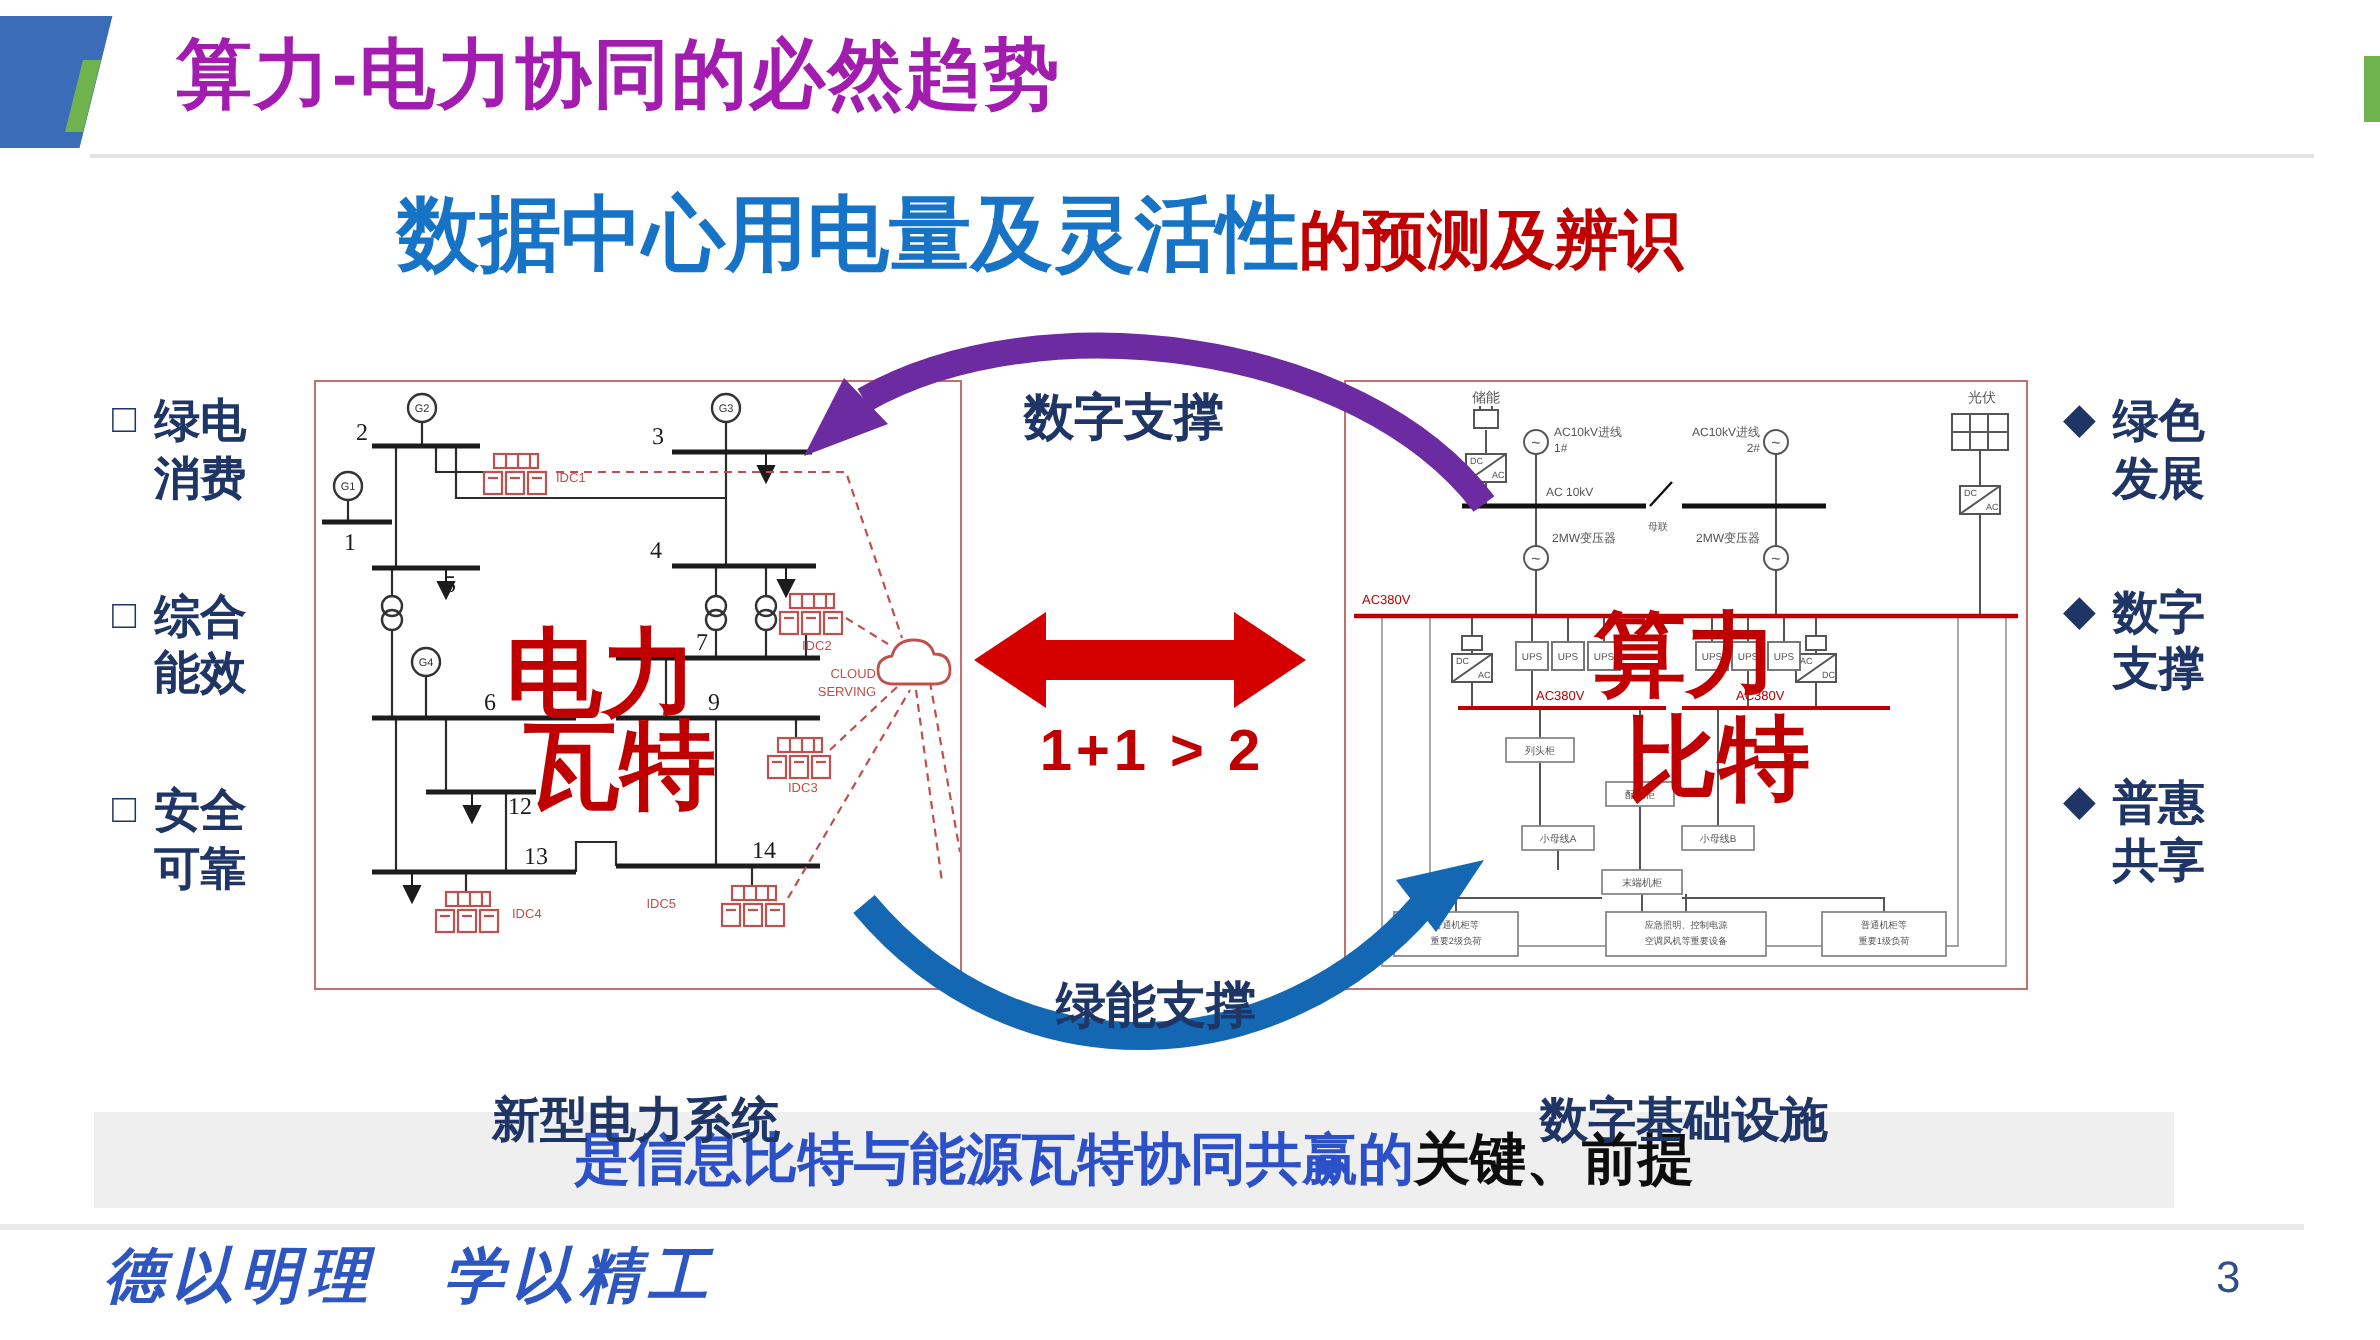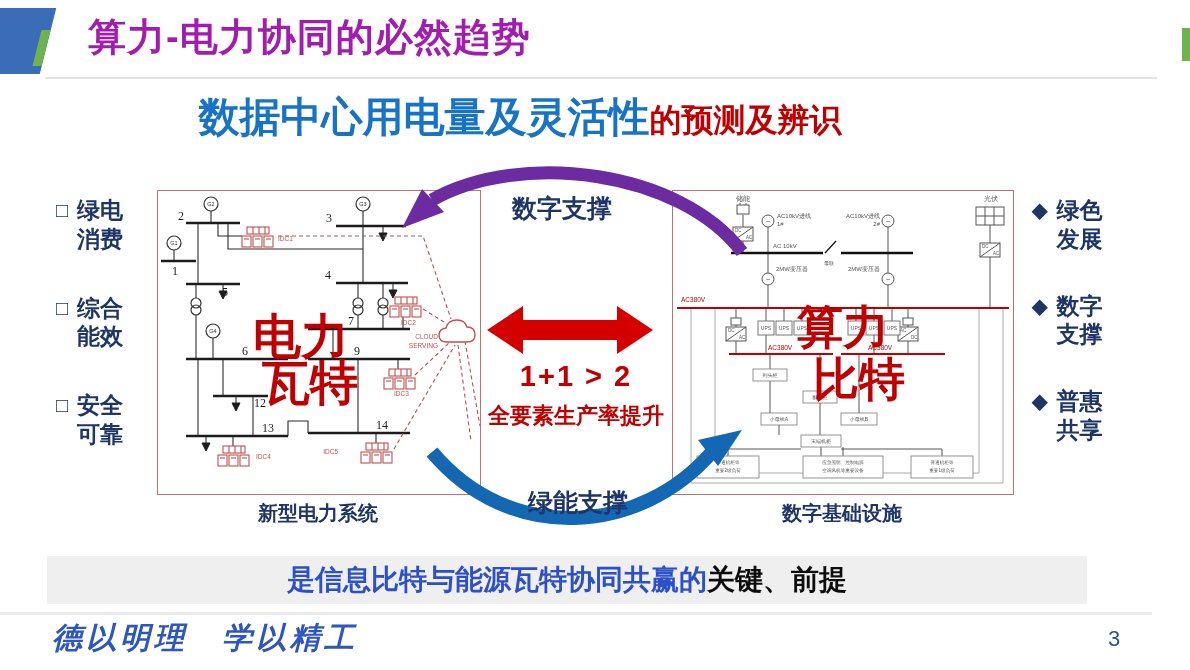"全要素生产率提升" div.f2 { html: <div>全要素生产率提升</div> -> none }
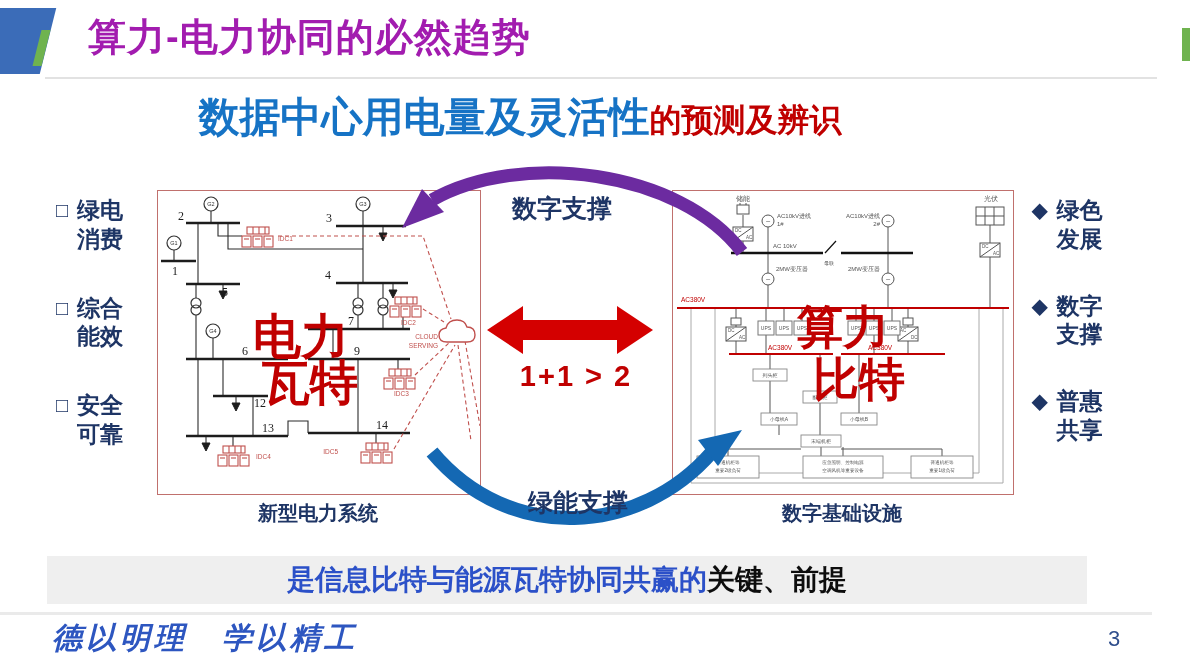"新型电力系统" .caption { font-size: 20px -> 24px; margin-top: none -> 44px }
